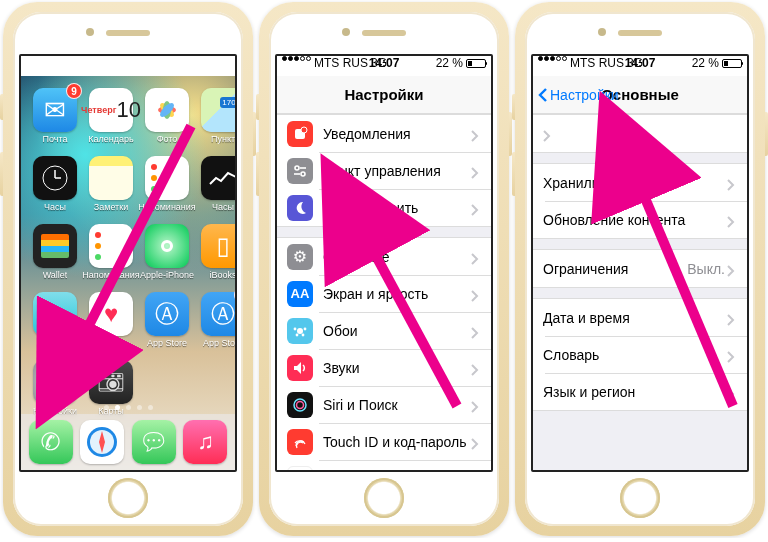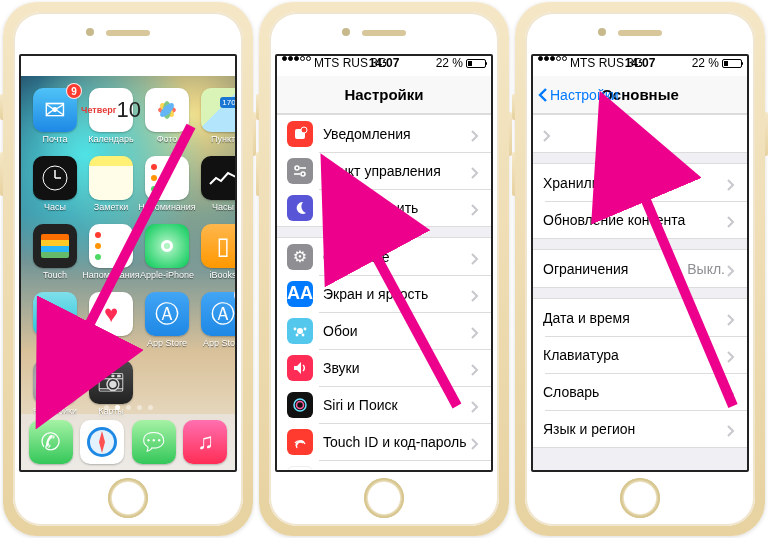"Touch" span.name { text: Touch -> Wallet }
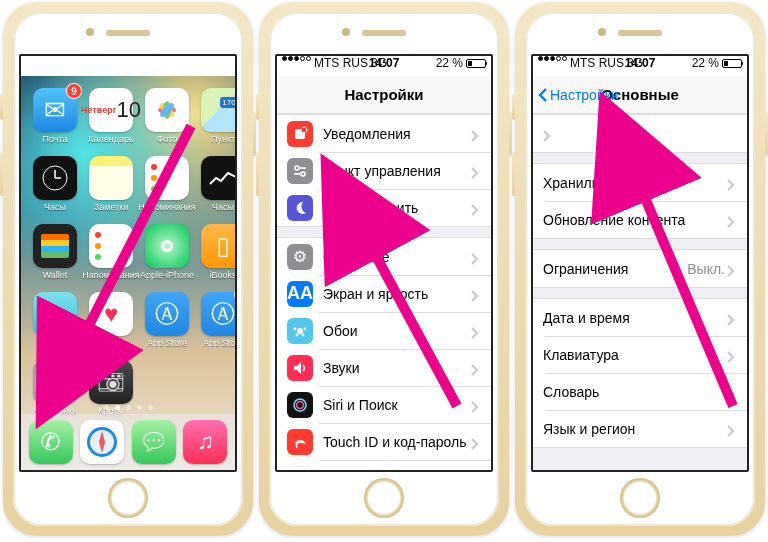"AA" span.icon { font-size: 18px -> 13px }
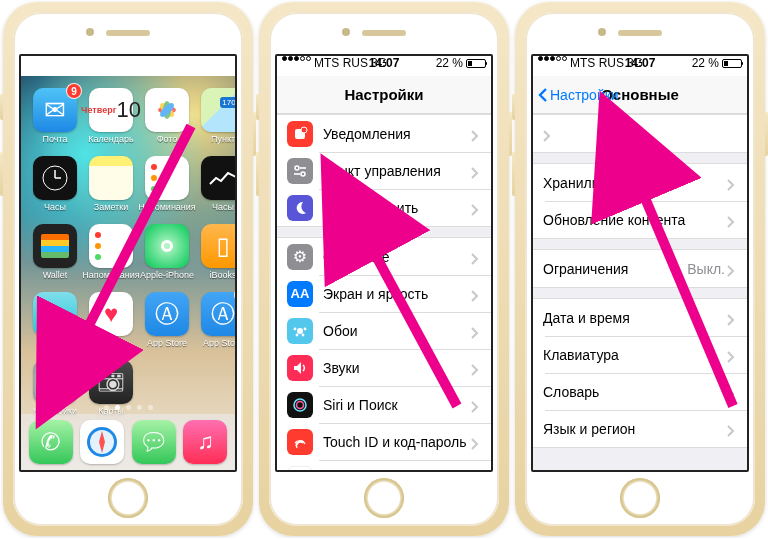"Клавиатура" div.row { html: <div> <span>Клавиатура</span> <span><svg> <polyline></polyline> </svg></span> </div> -> none }
